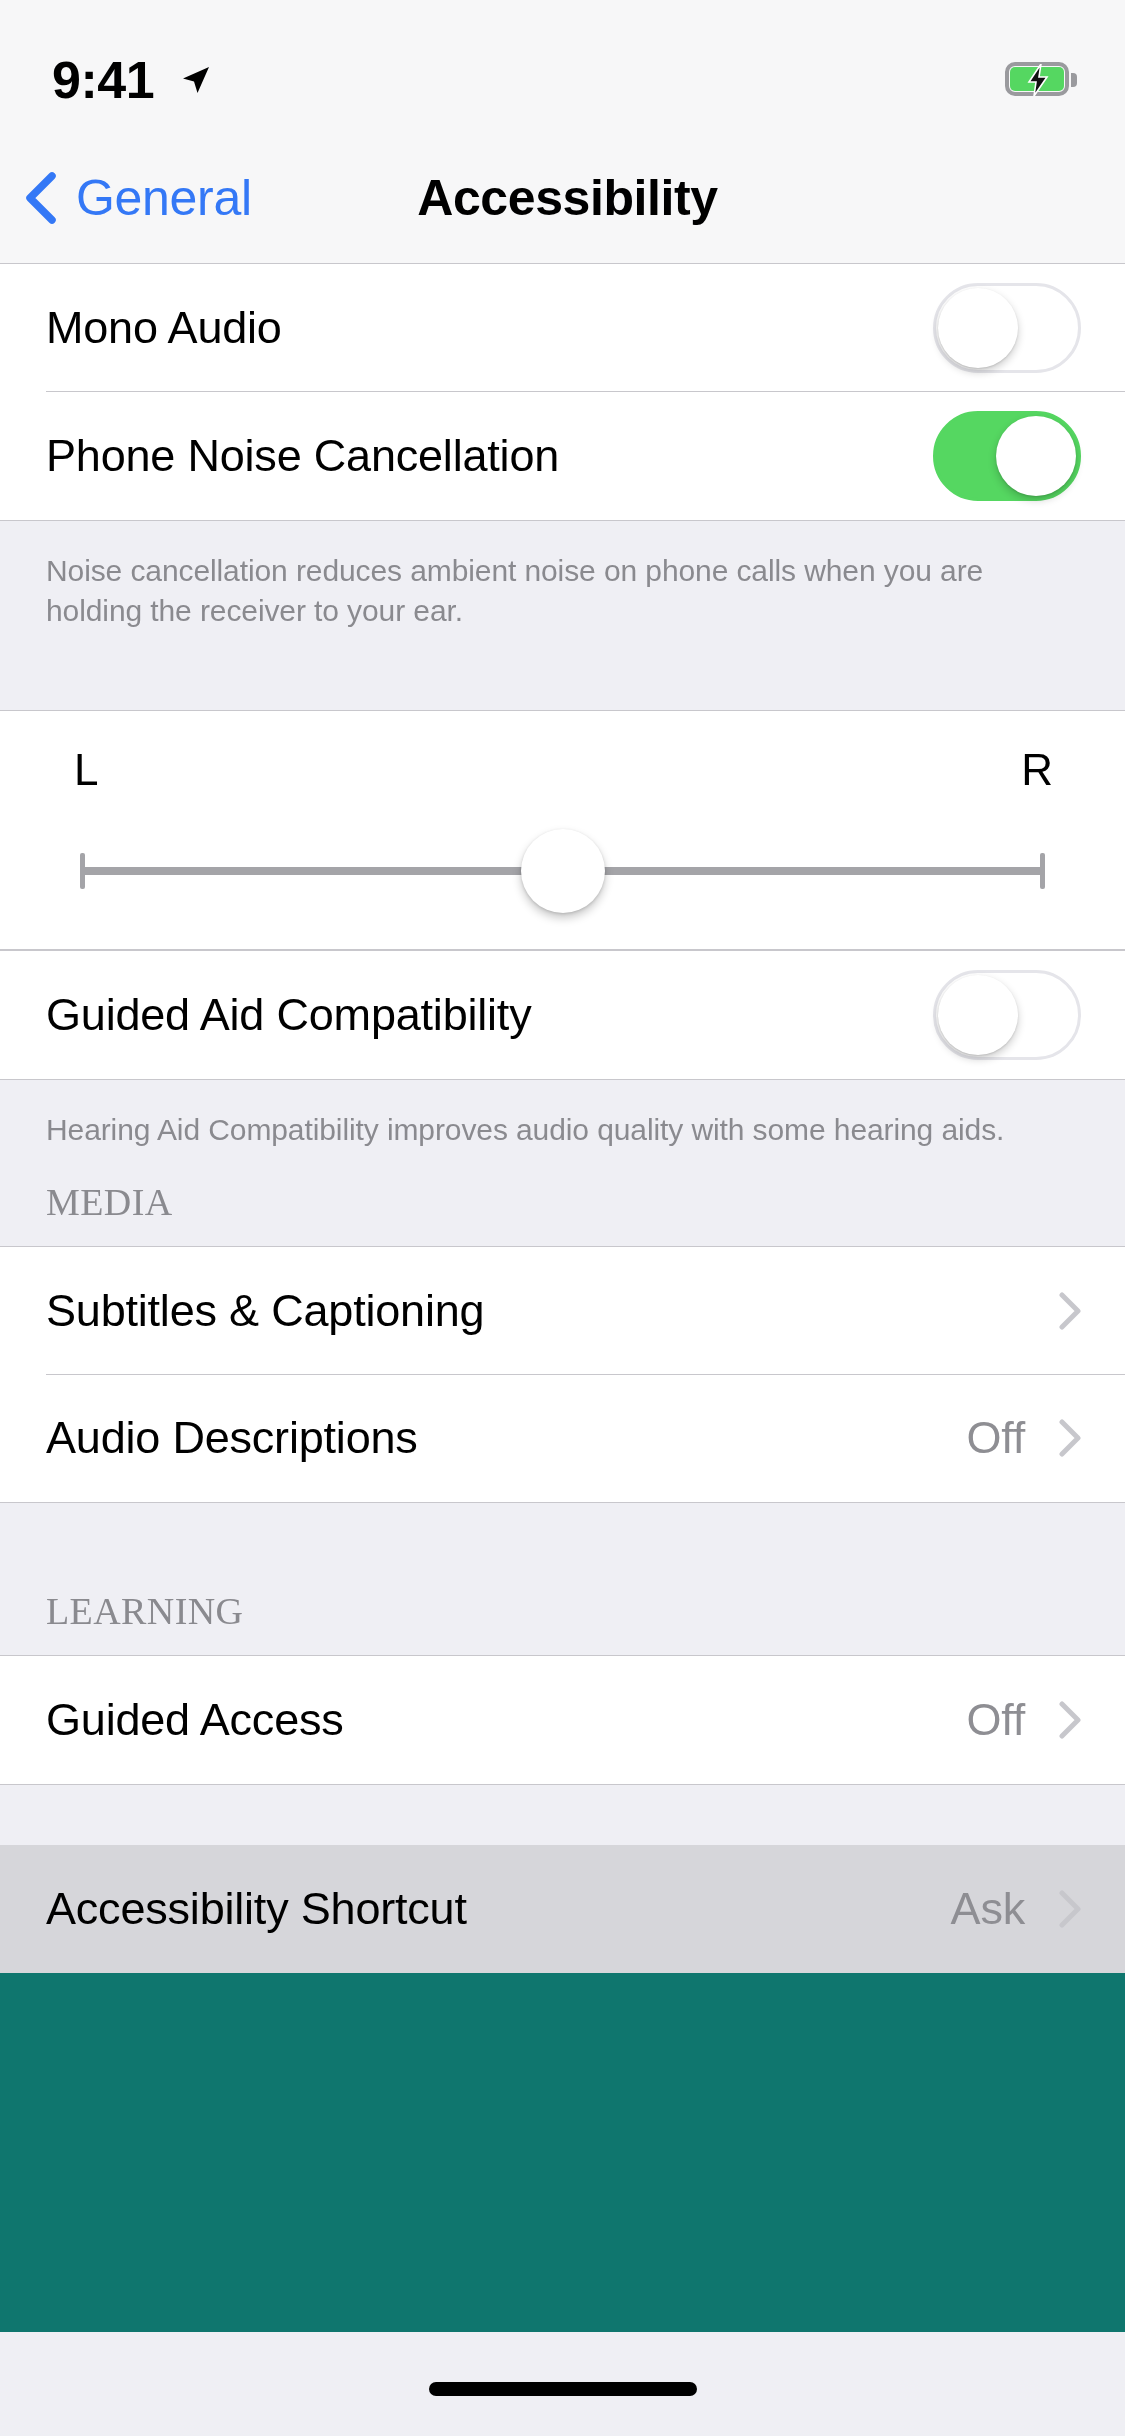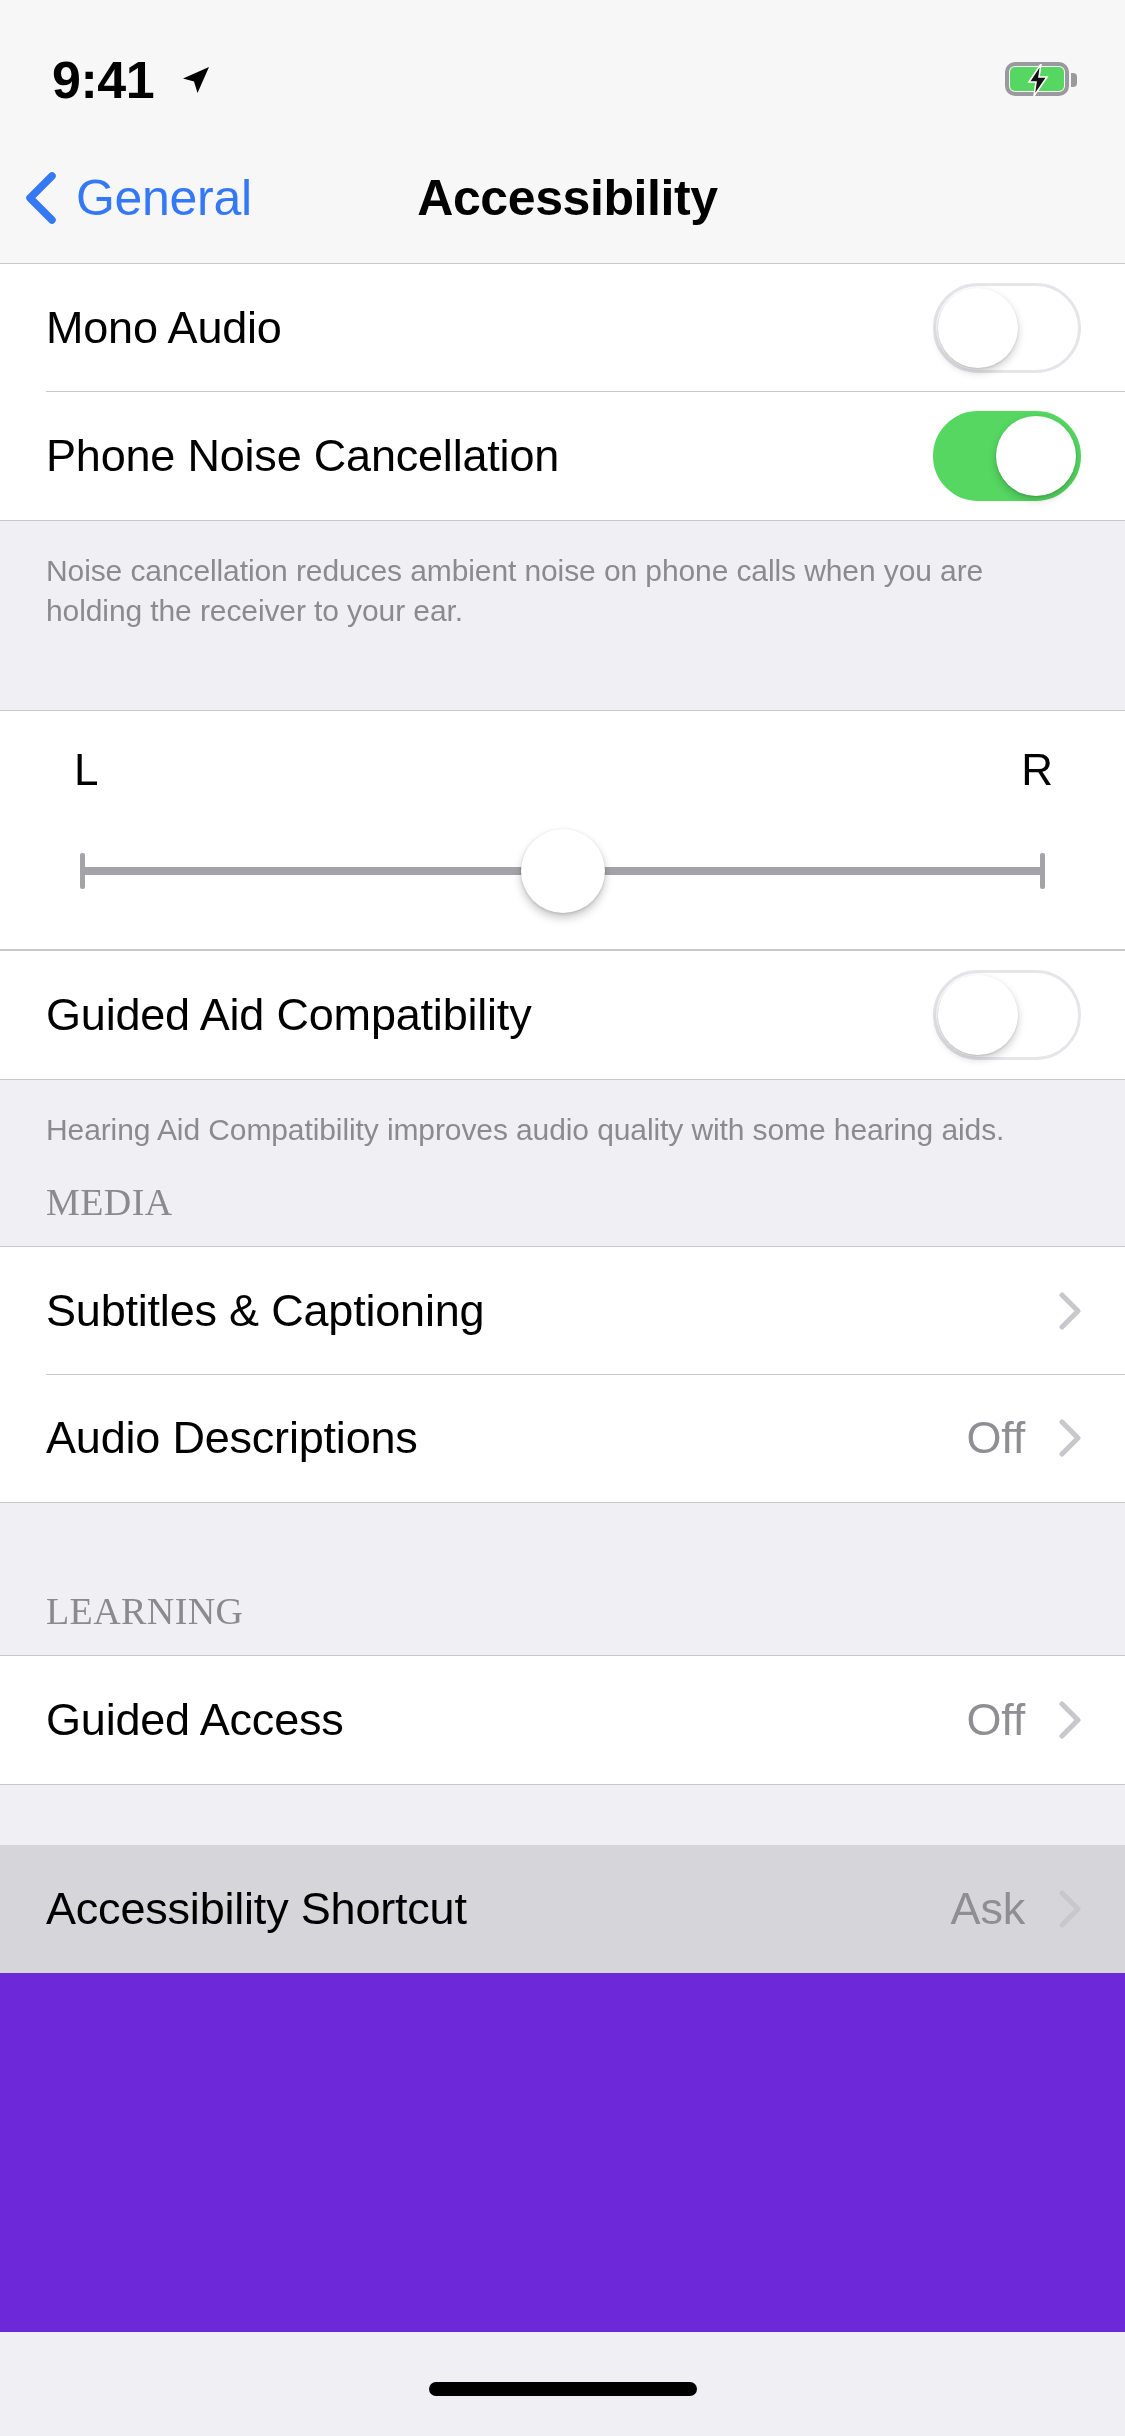"Mono Audio" .content { background: #6d28d9 -> #0f766e }
